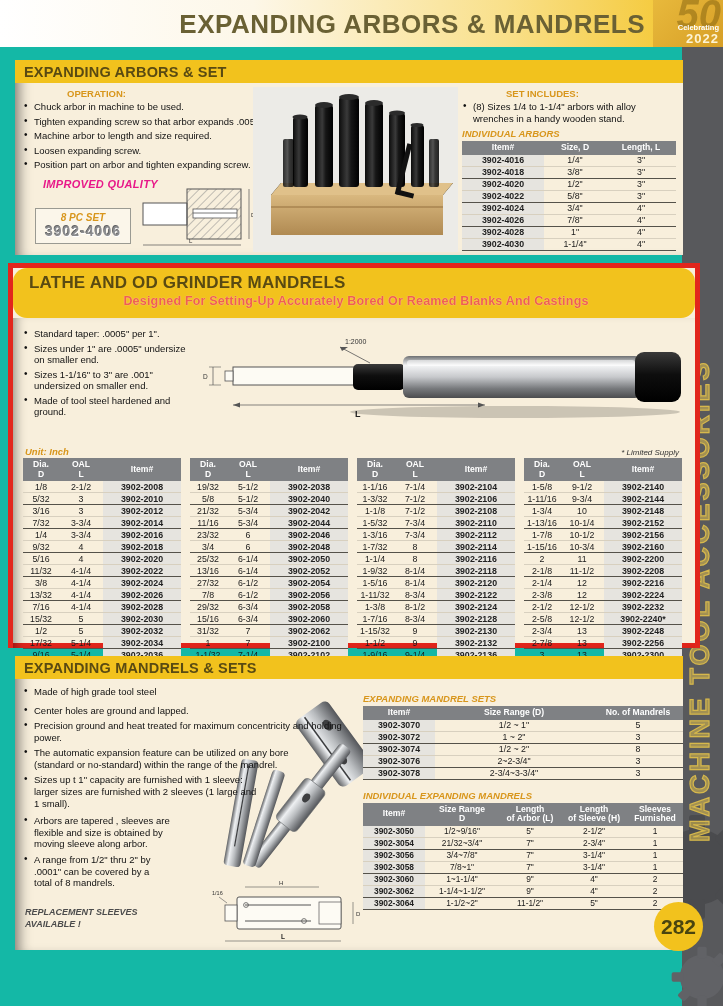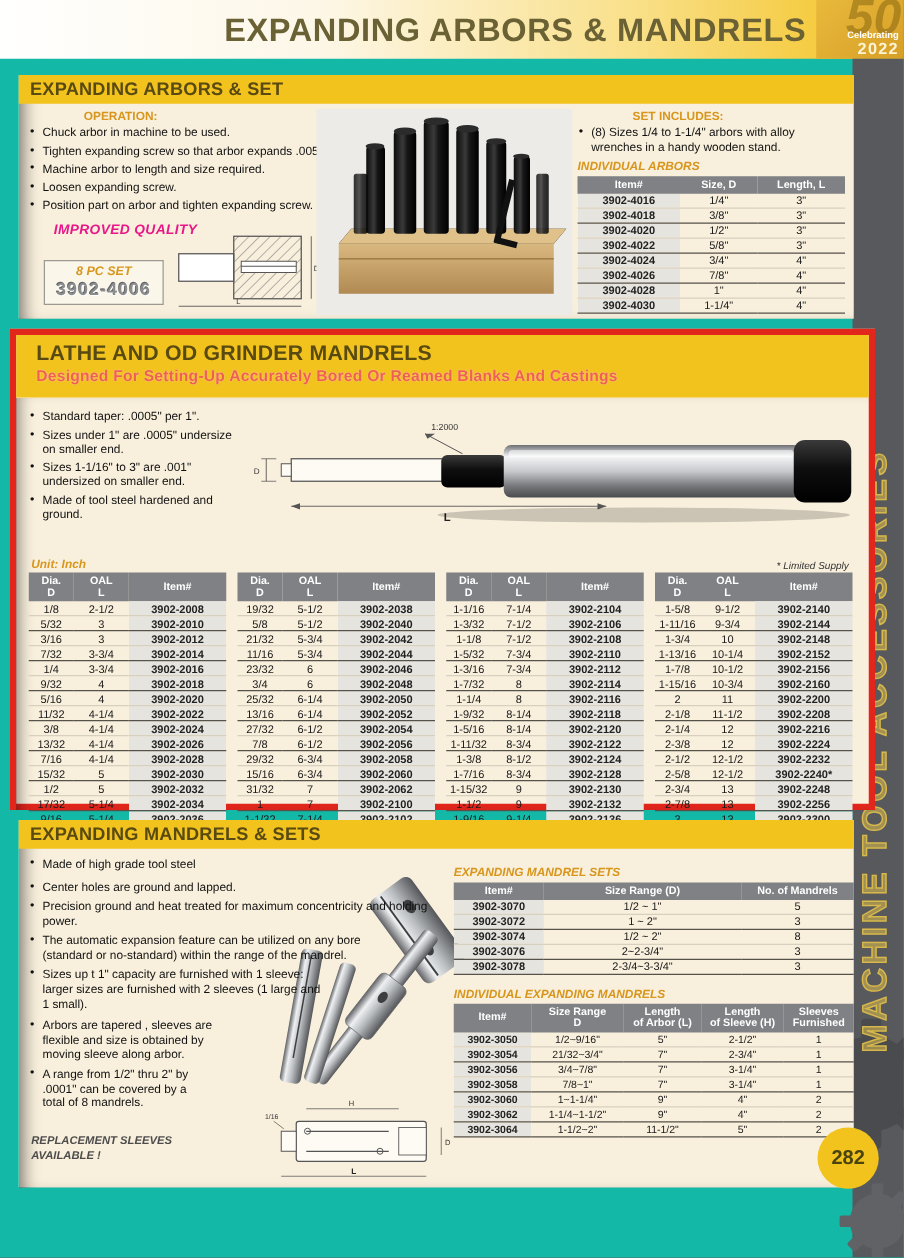"LATHE AND OD GRINDER MANDRELS" .redbox-head { border-radius: none -> 14px }
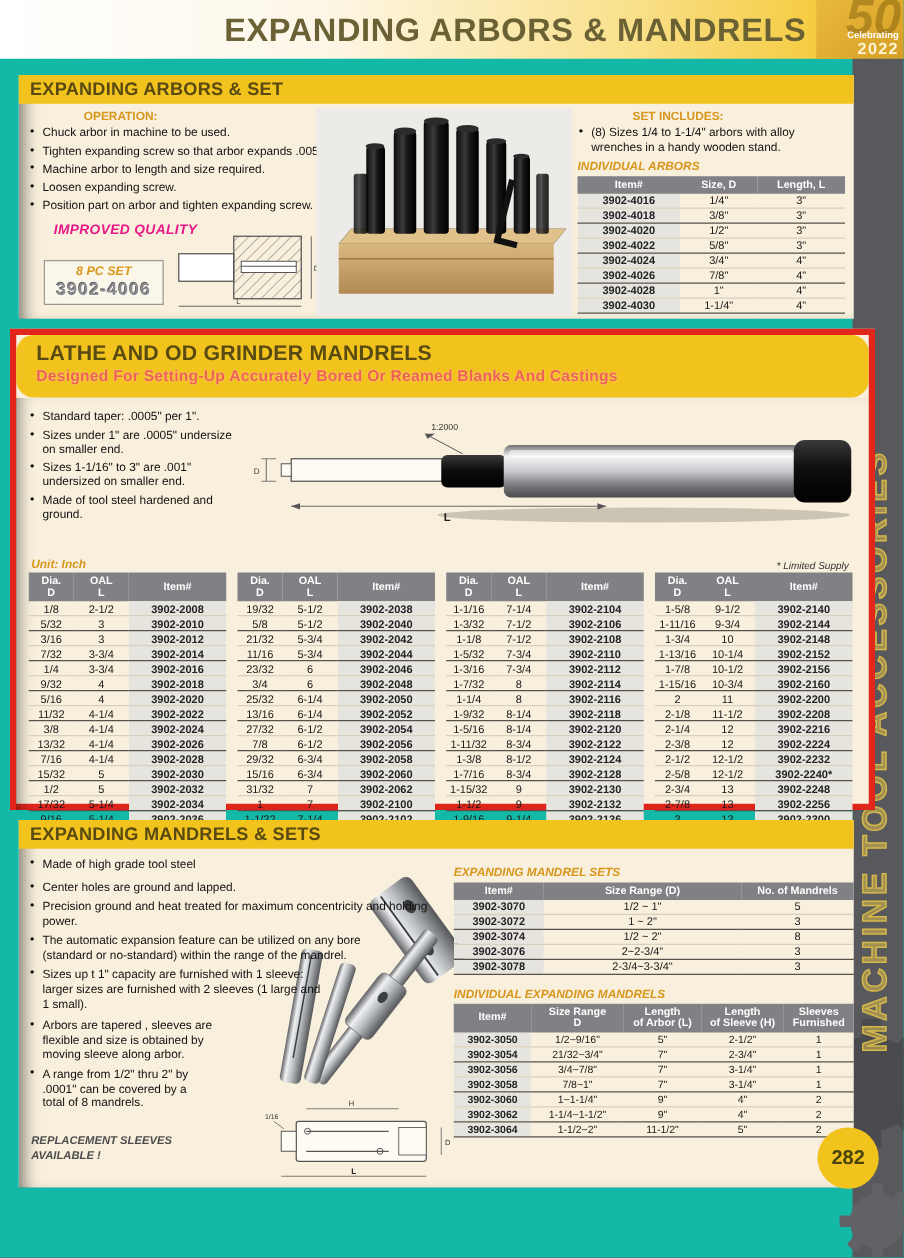"Designed For Setting-Up Accurately Bored" .redbox-head .t2 { text-align: none -> center }
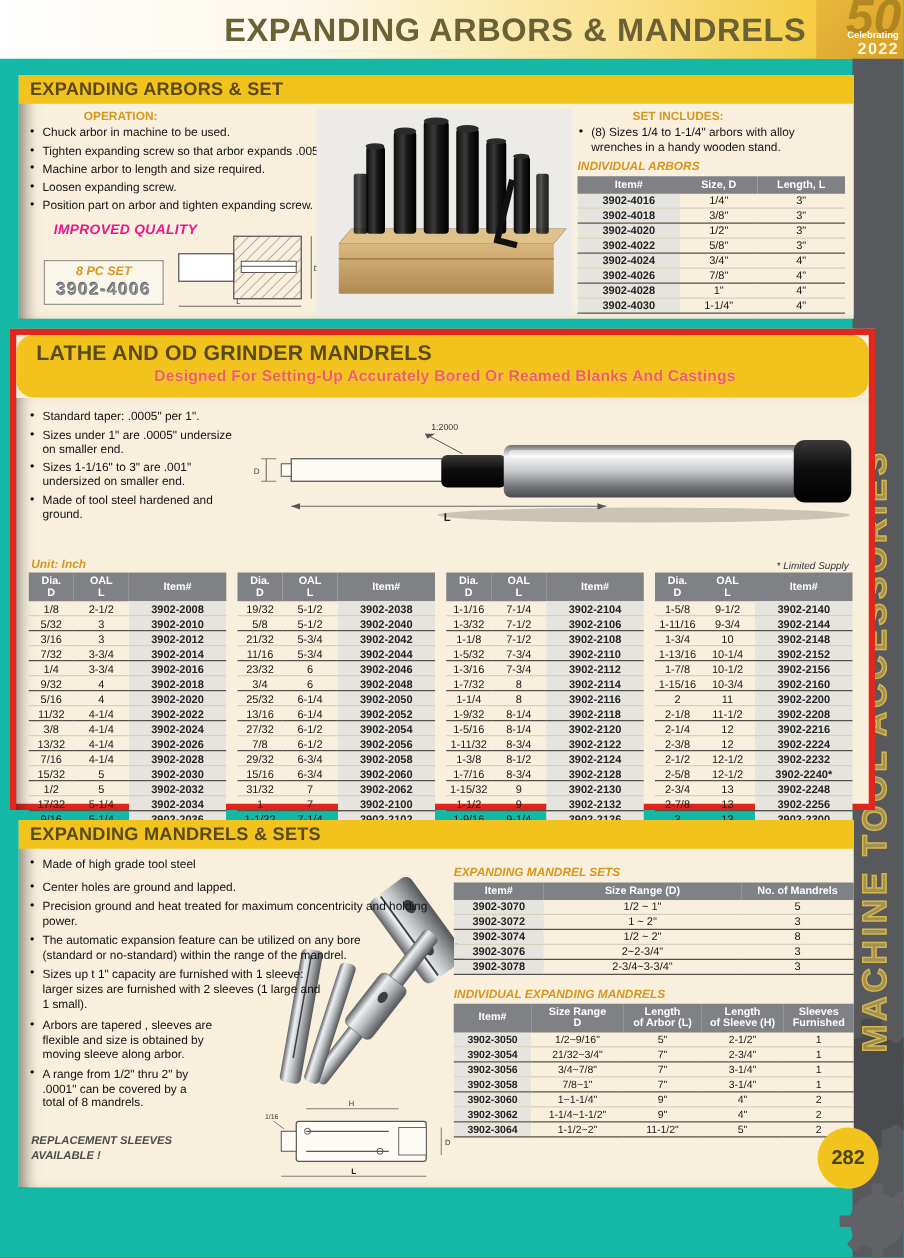"282" .badge { font-size: 16px -> 21px }
